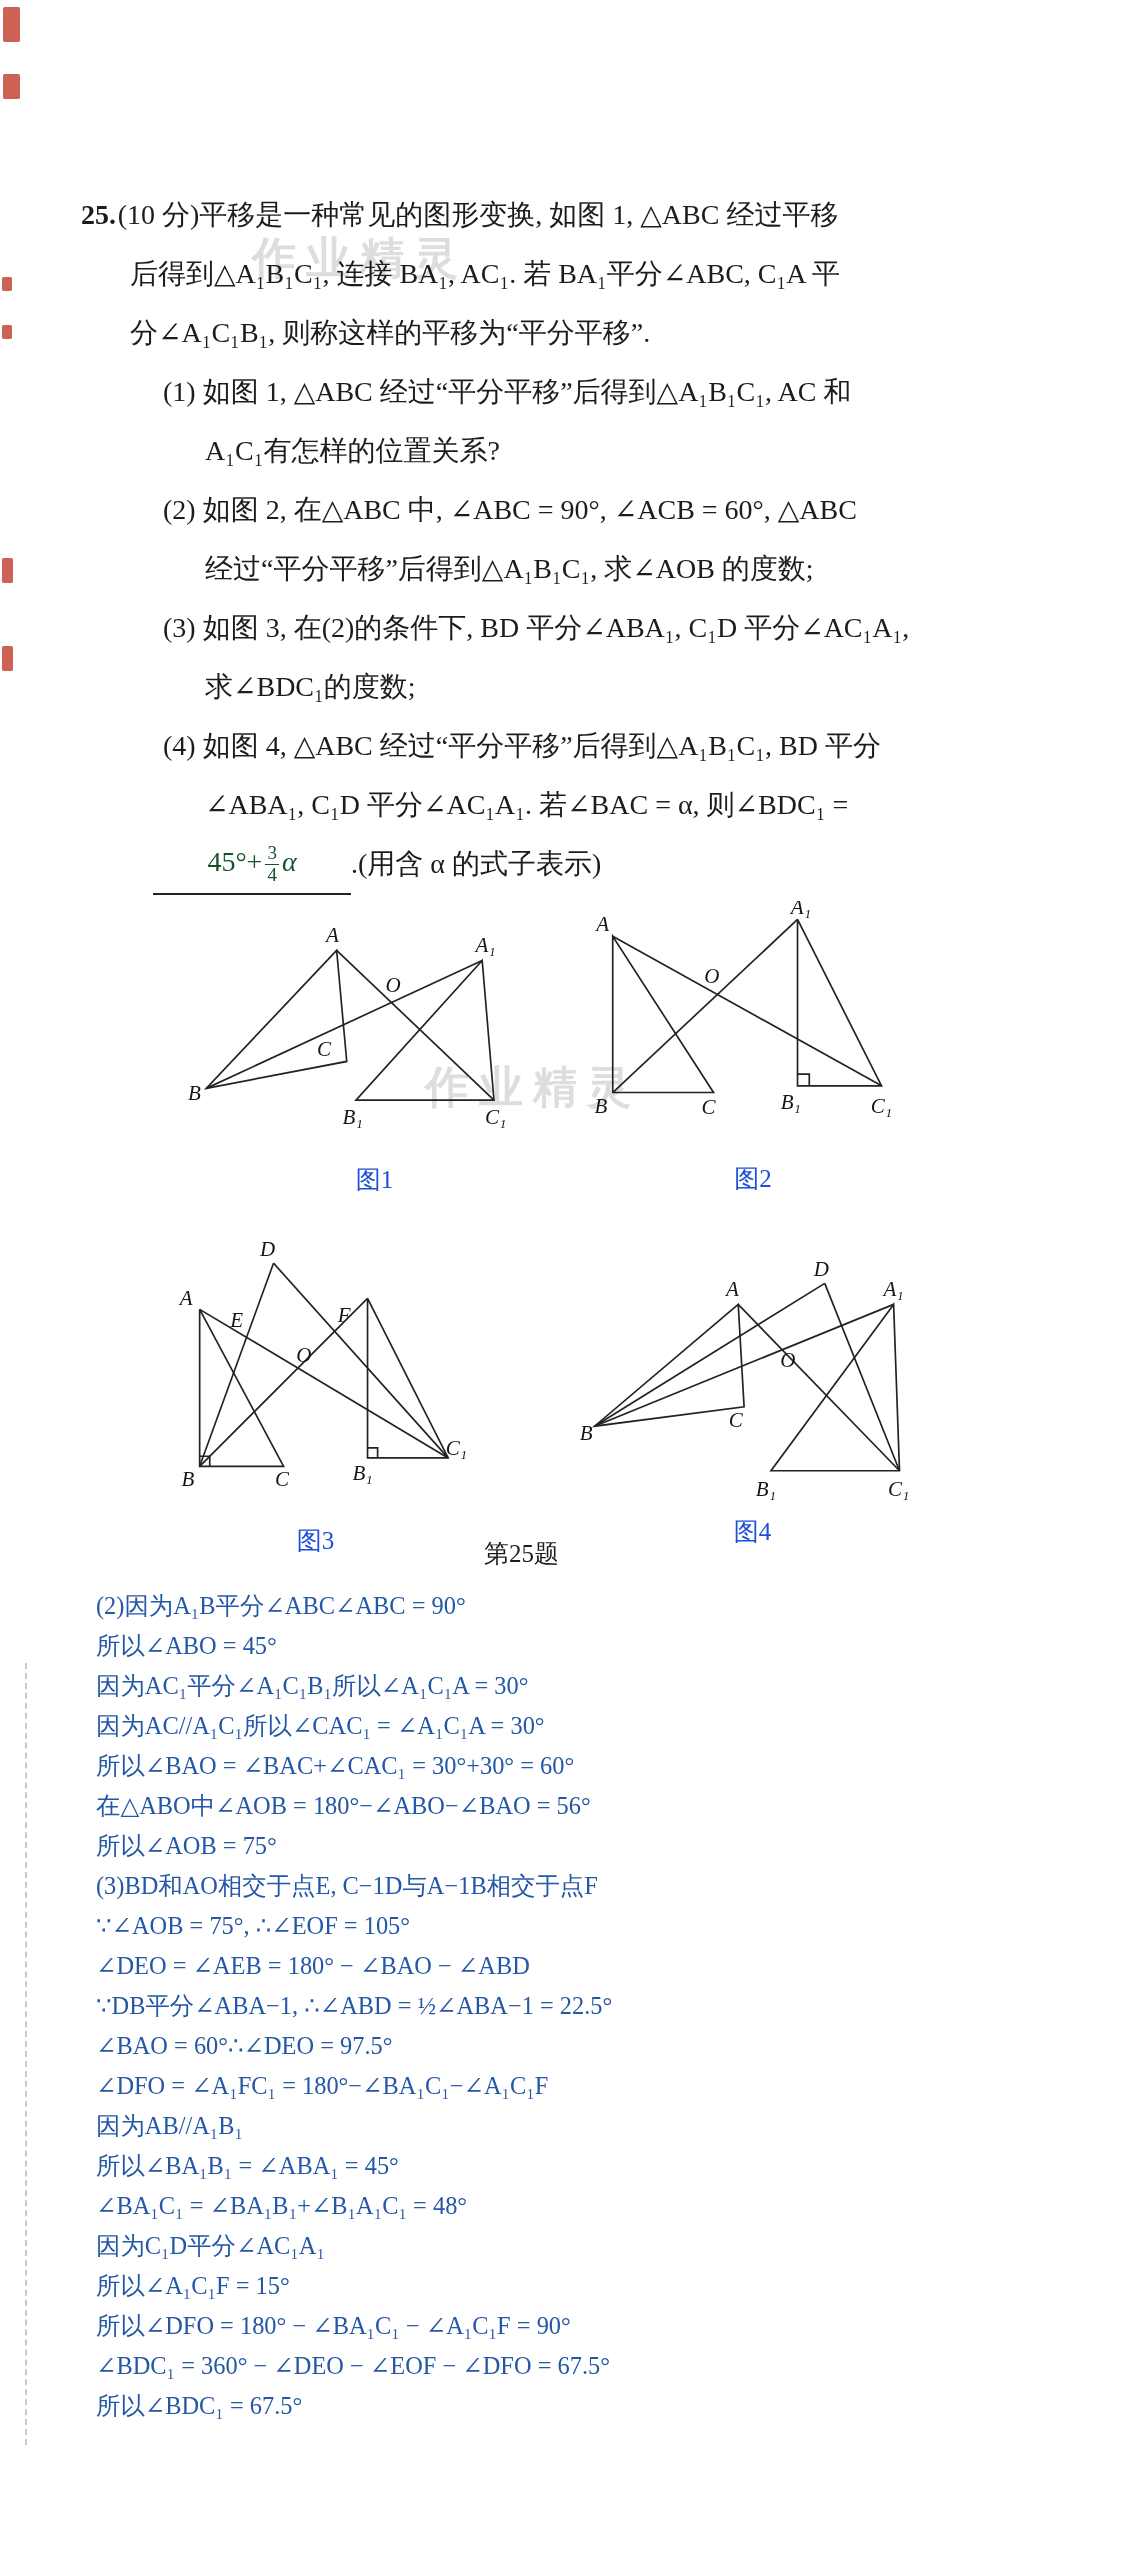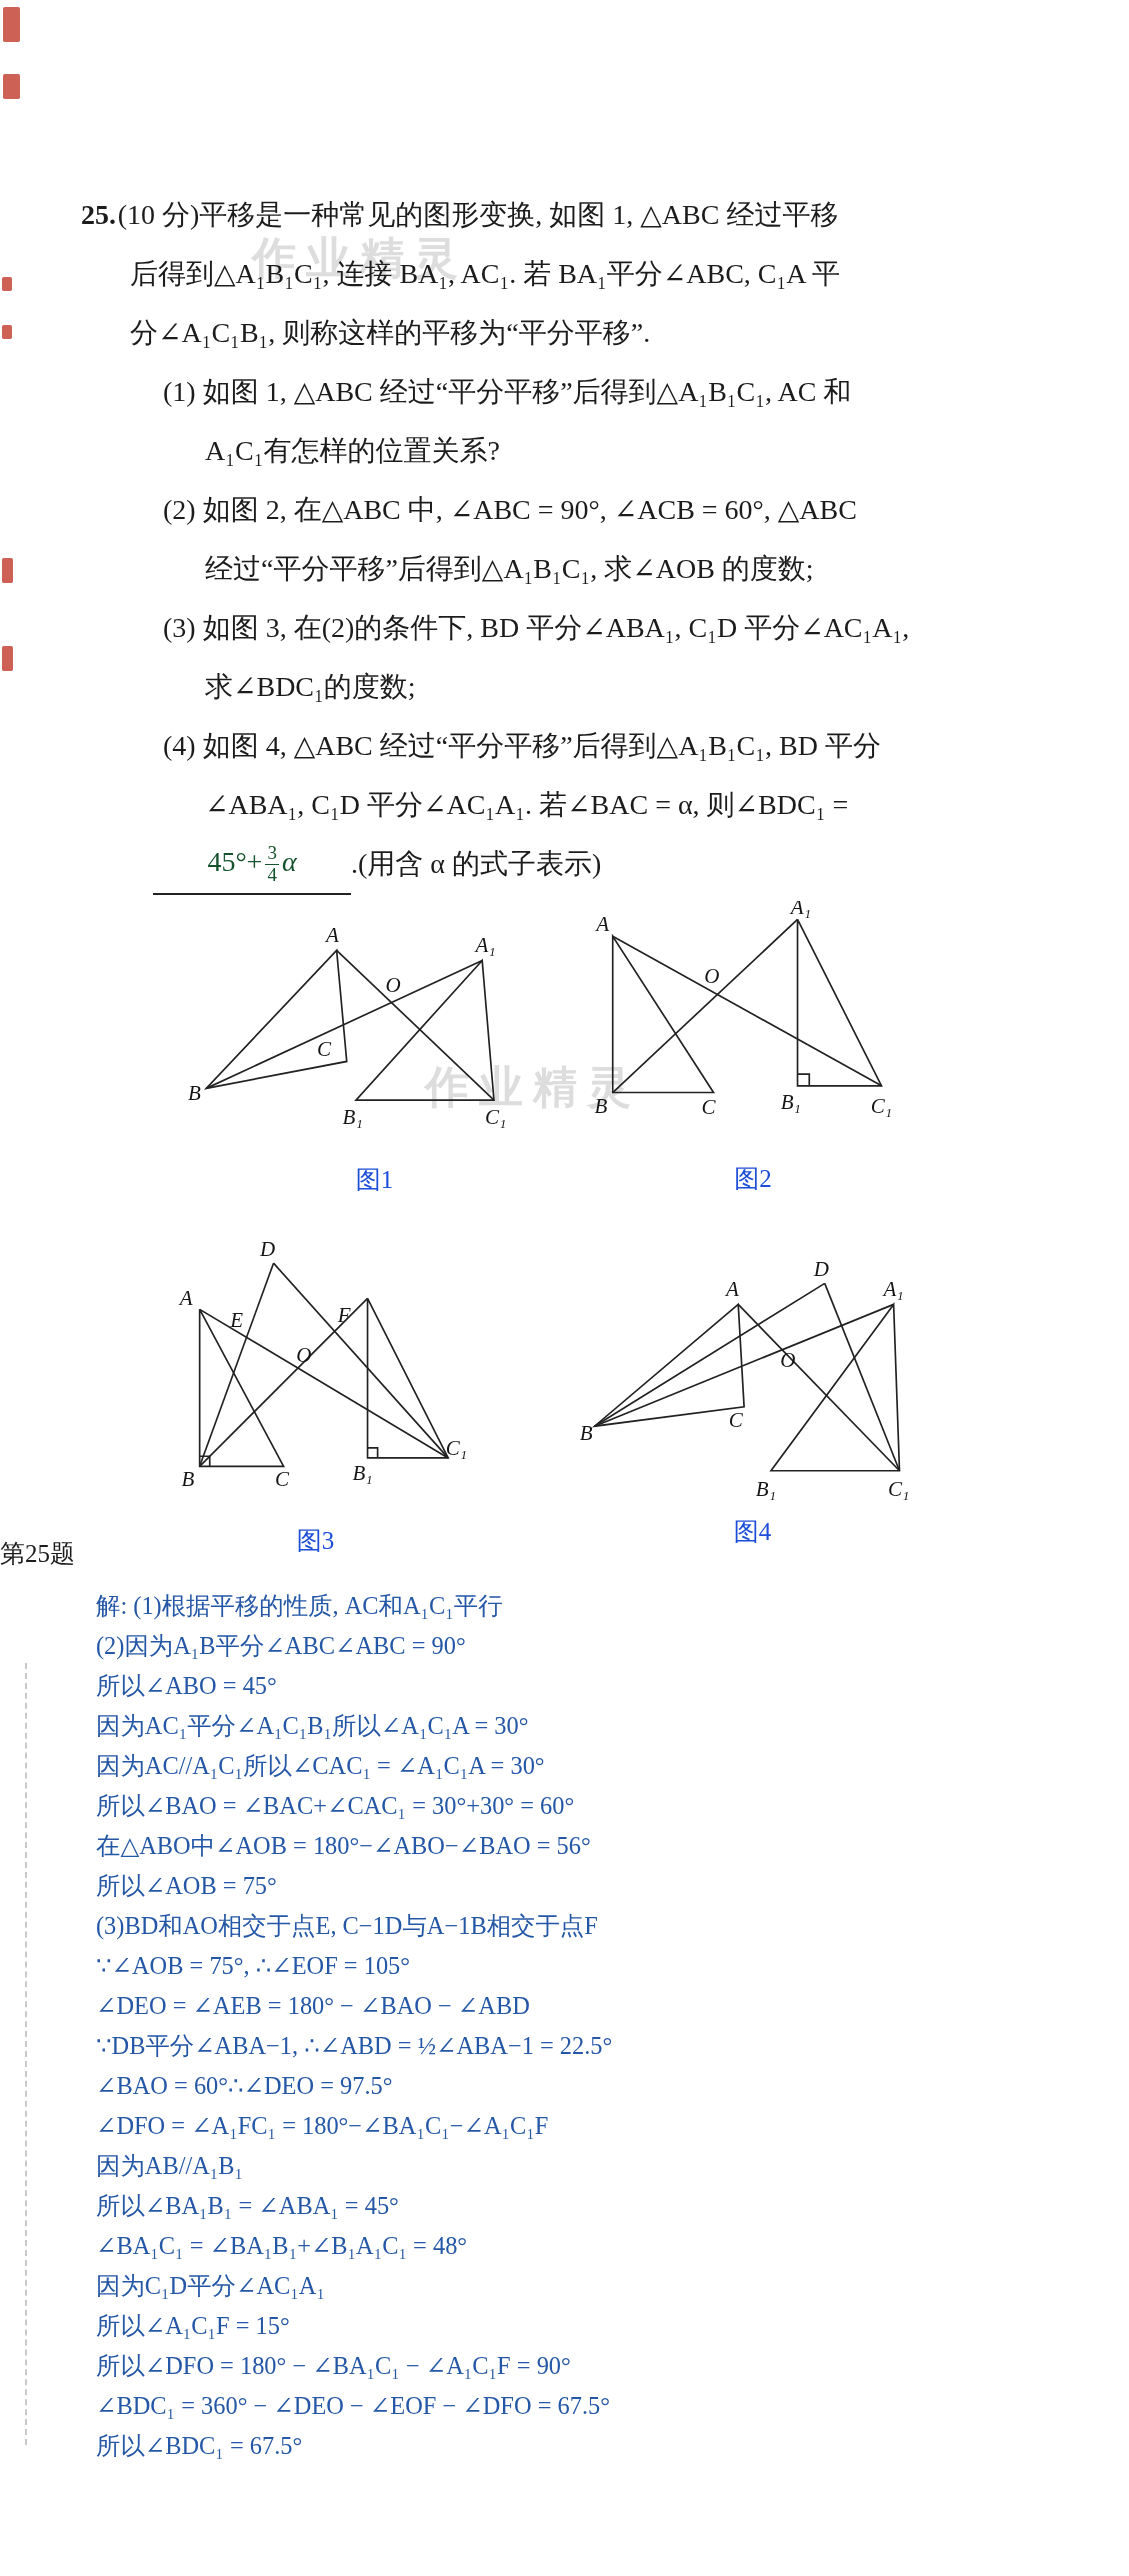"第25题" .main-caption { text-align: left -> center }
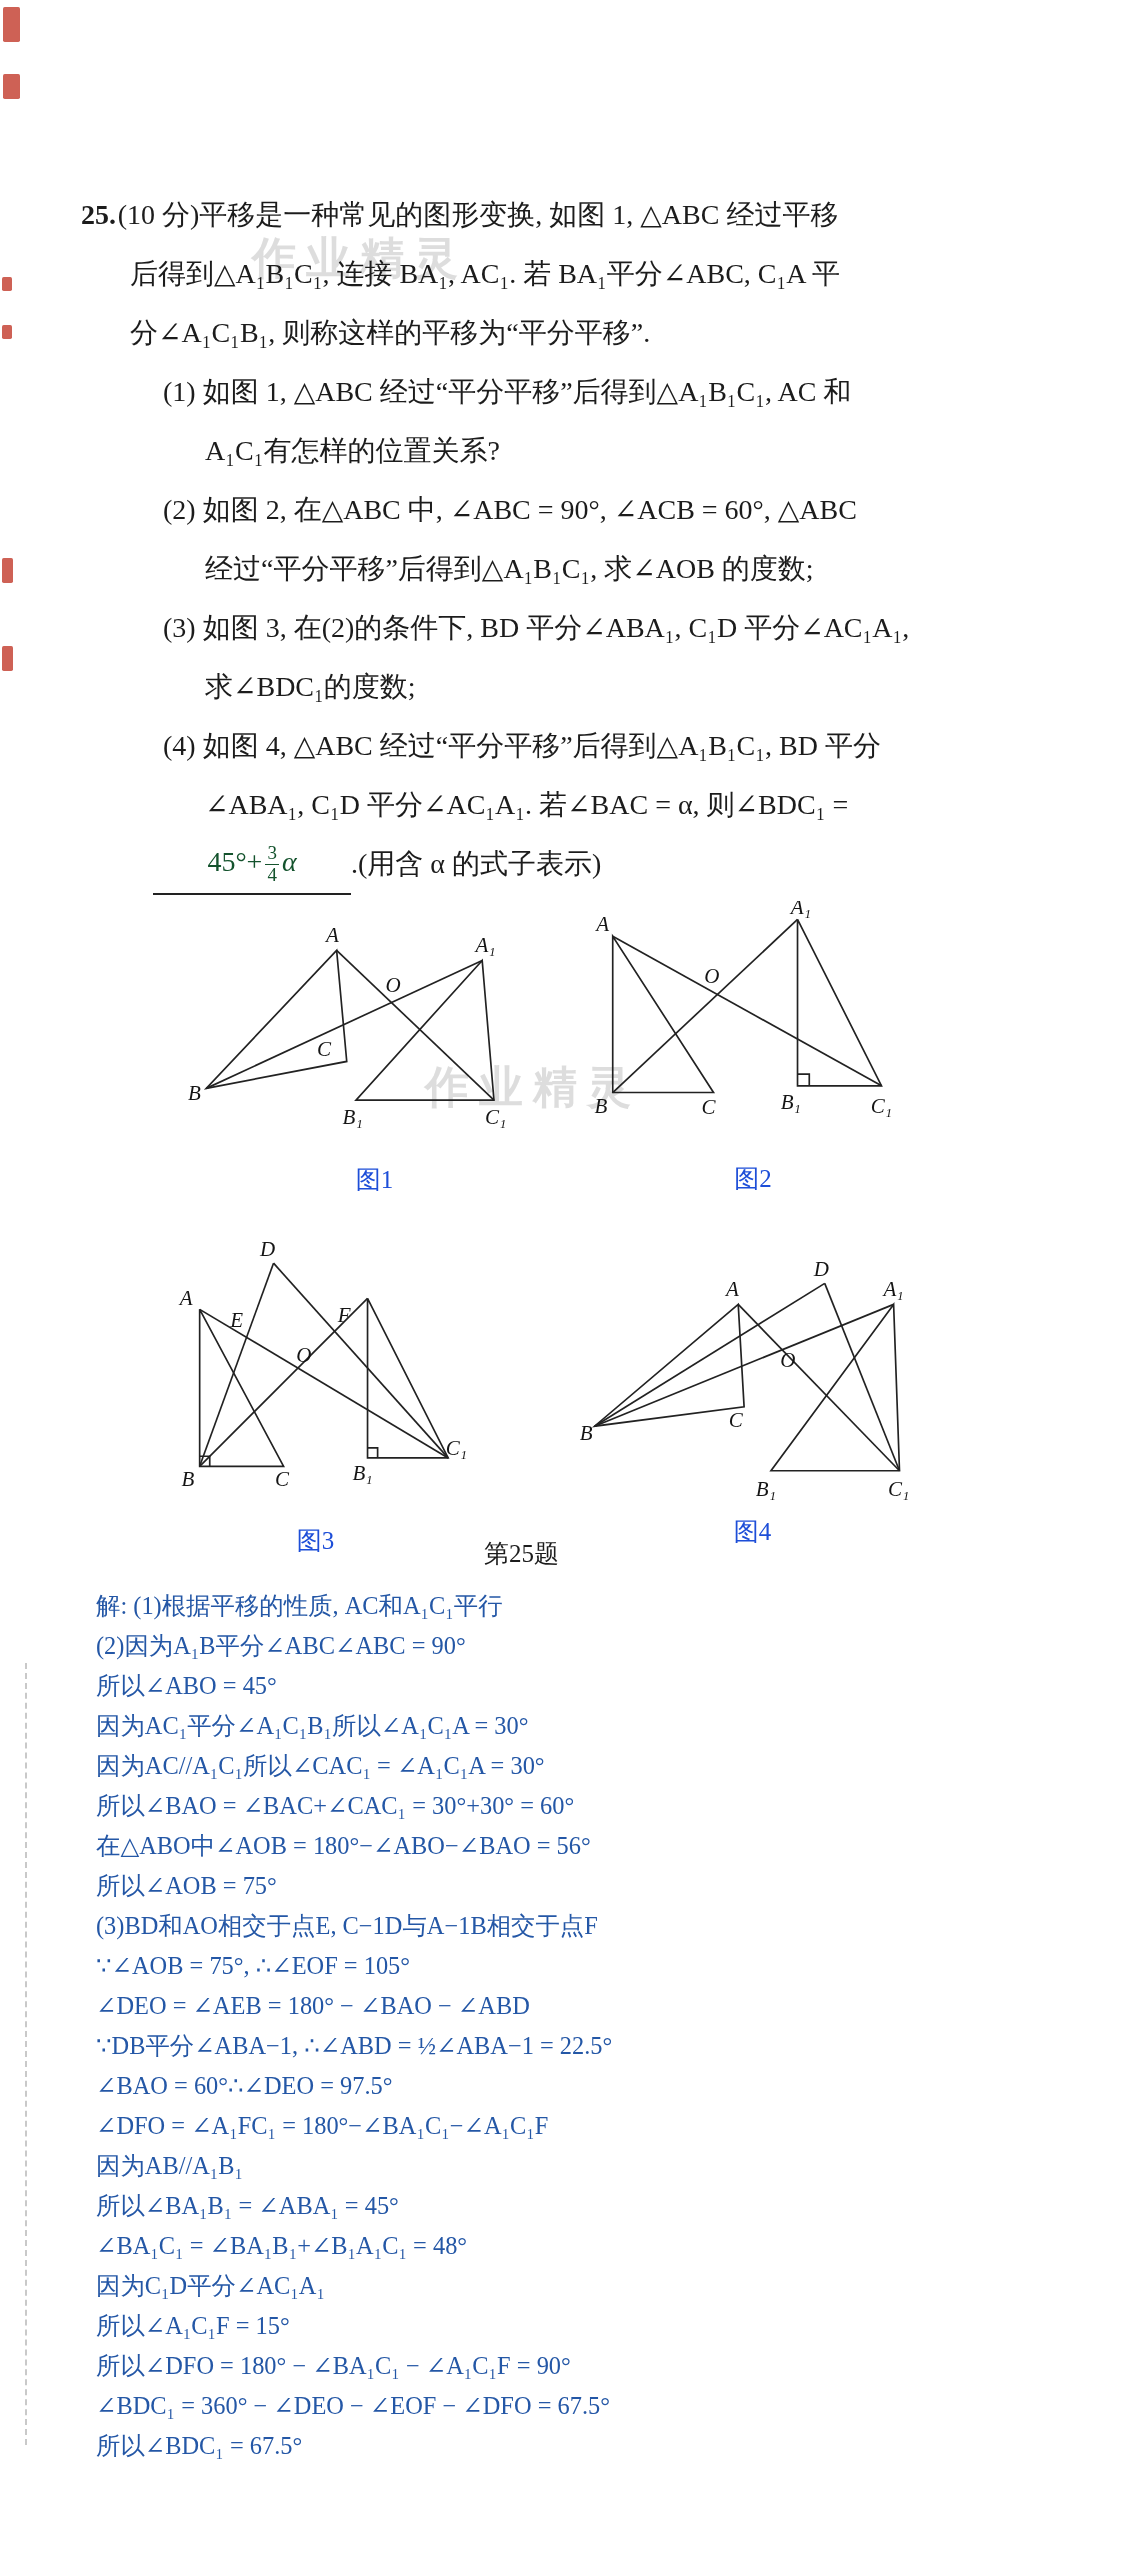"解: (1)根据平移的性质, AC和A₁C₁平行" div.s-line { html: <div>解: (1)根据平移的性质, AC和A₁C₁平行</div> -> none }
